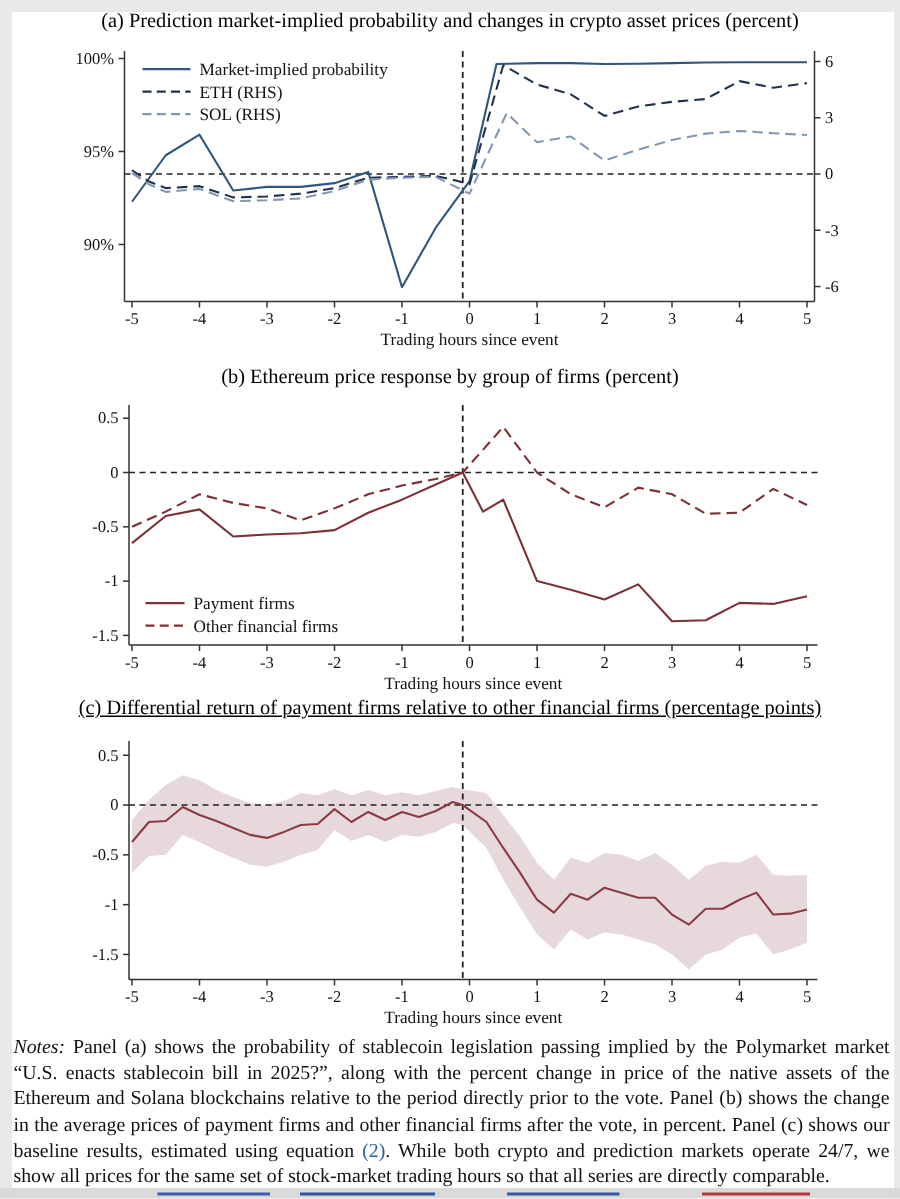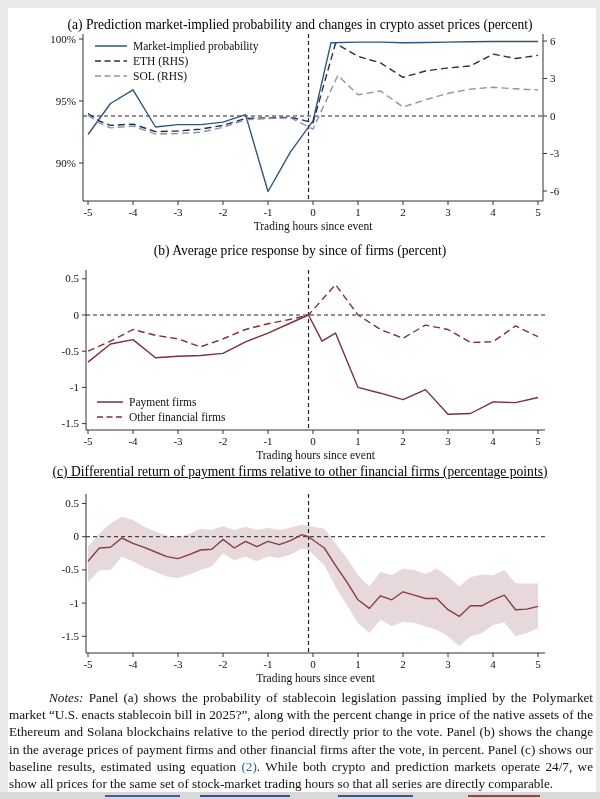"(a) Prediction market-implied" #title-a { top: 17px -> 6px }
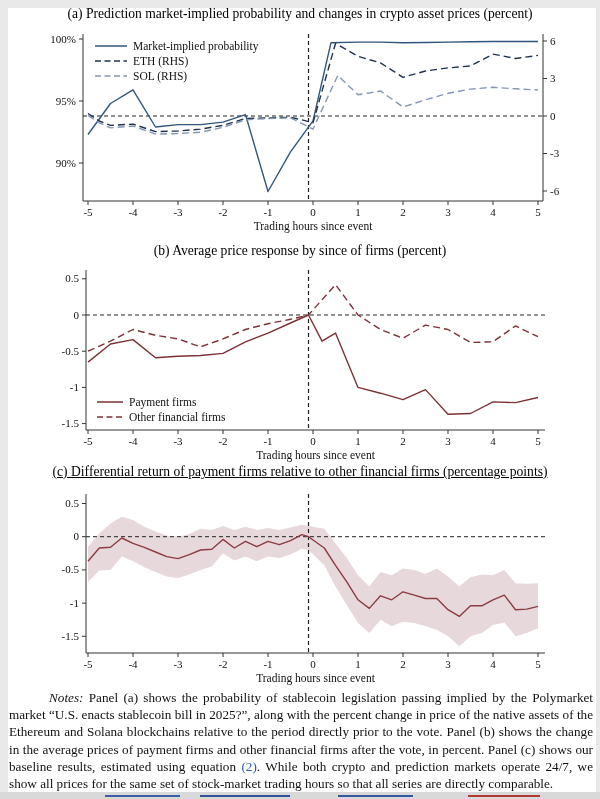"(b) Average price response by" div.panel-title { text: Average price response by since -> Ethereum price response by group }
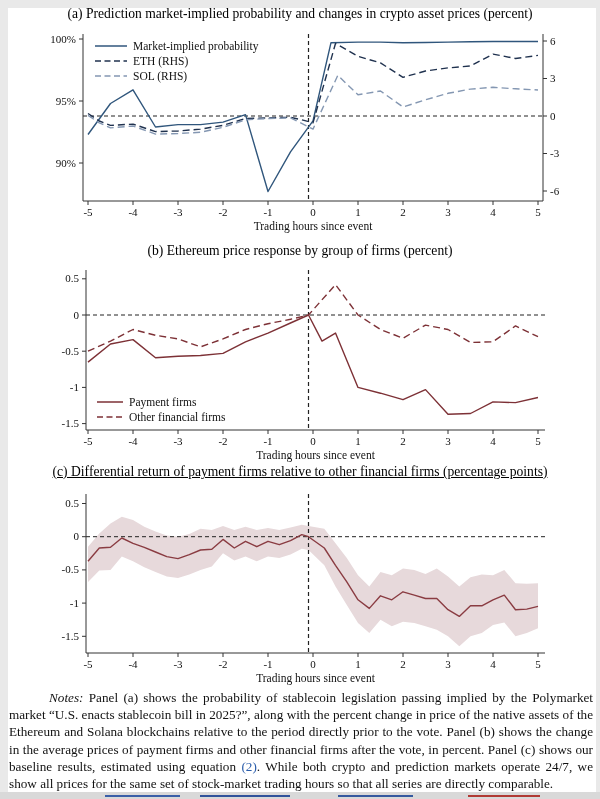"Notes:" #notes .notes-label { padding-left: 40px -> none }
